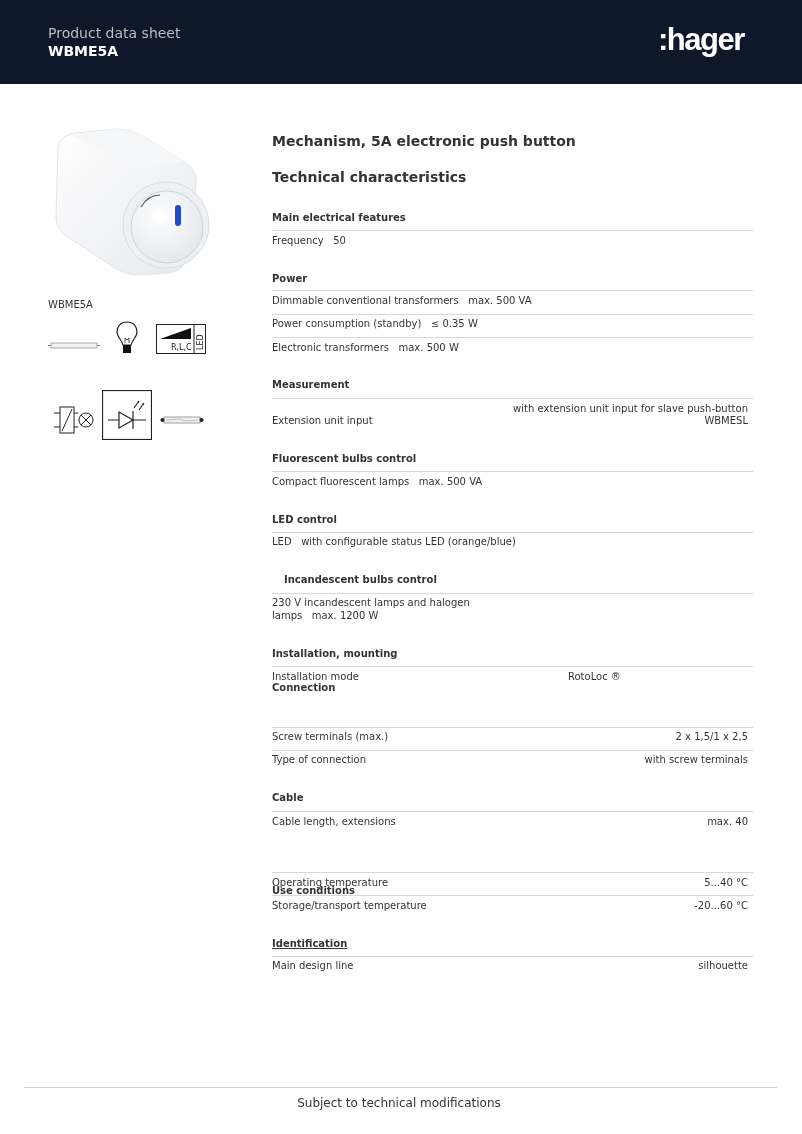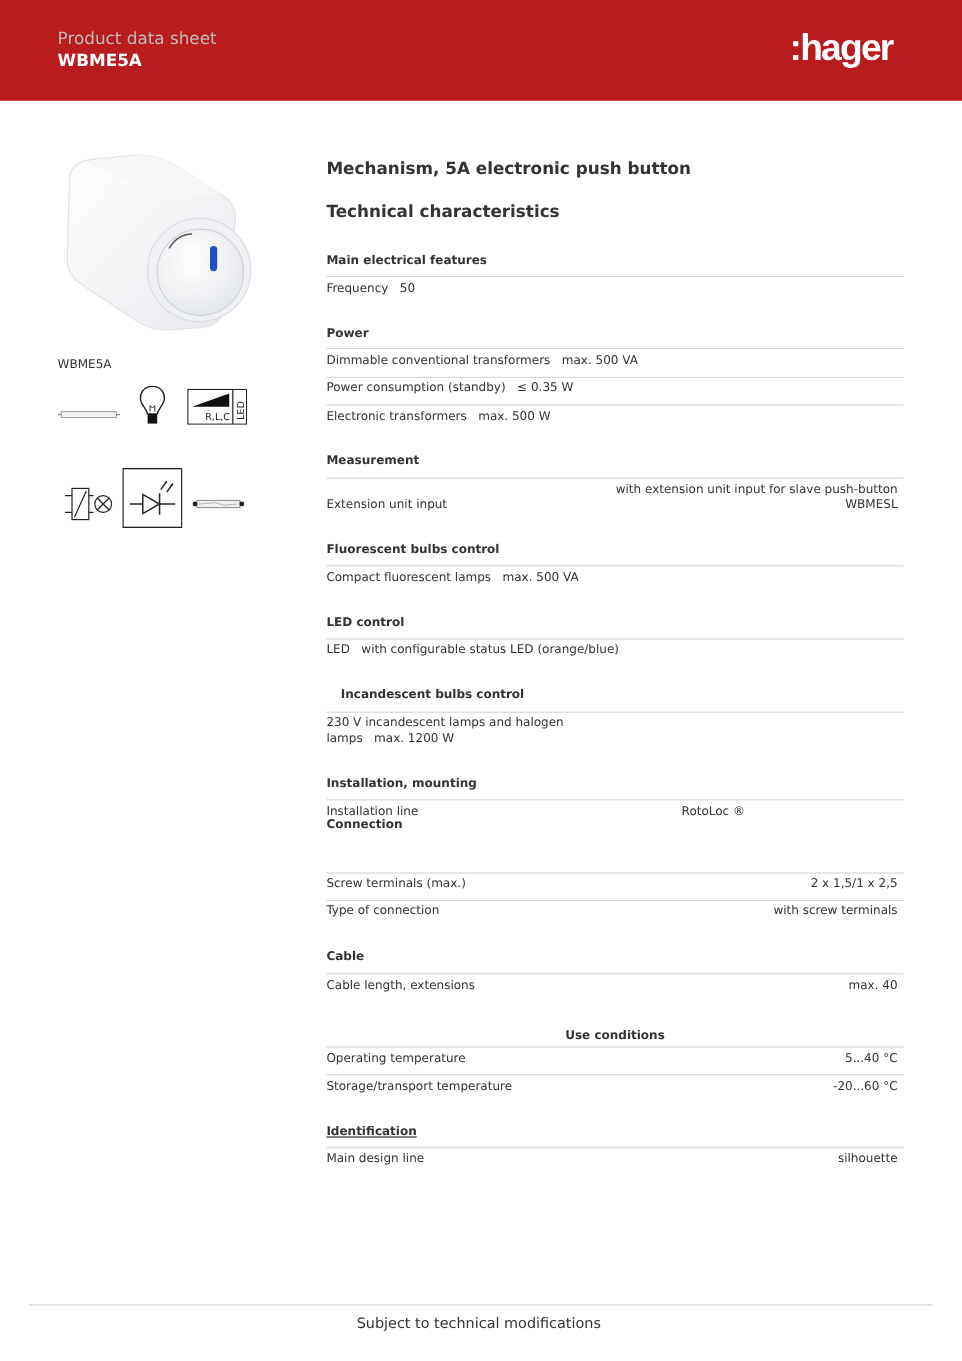"Product data sheet" .header { background: #b91c1c -> #0f172a }
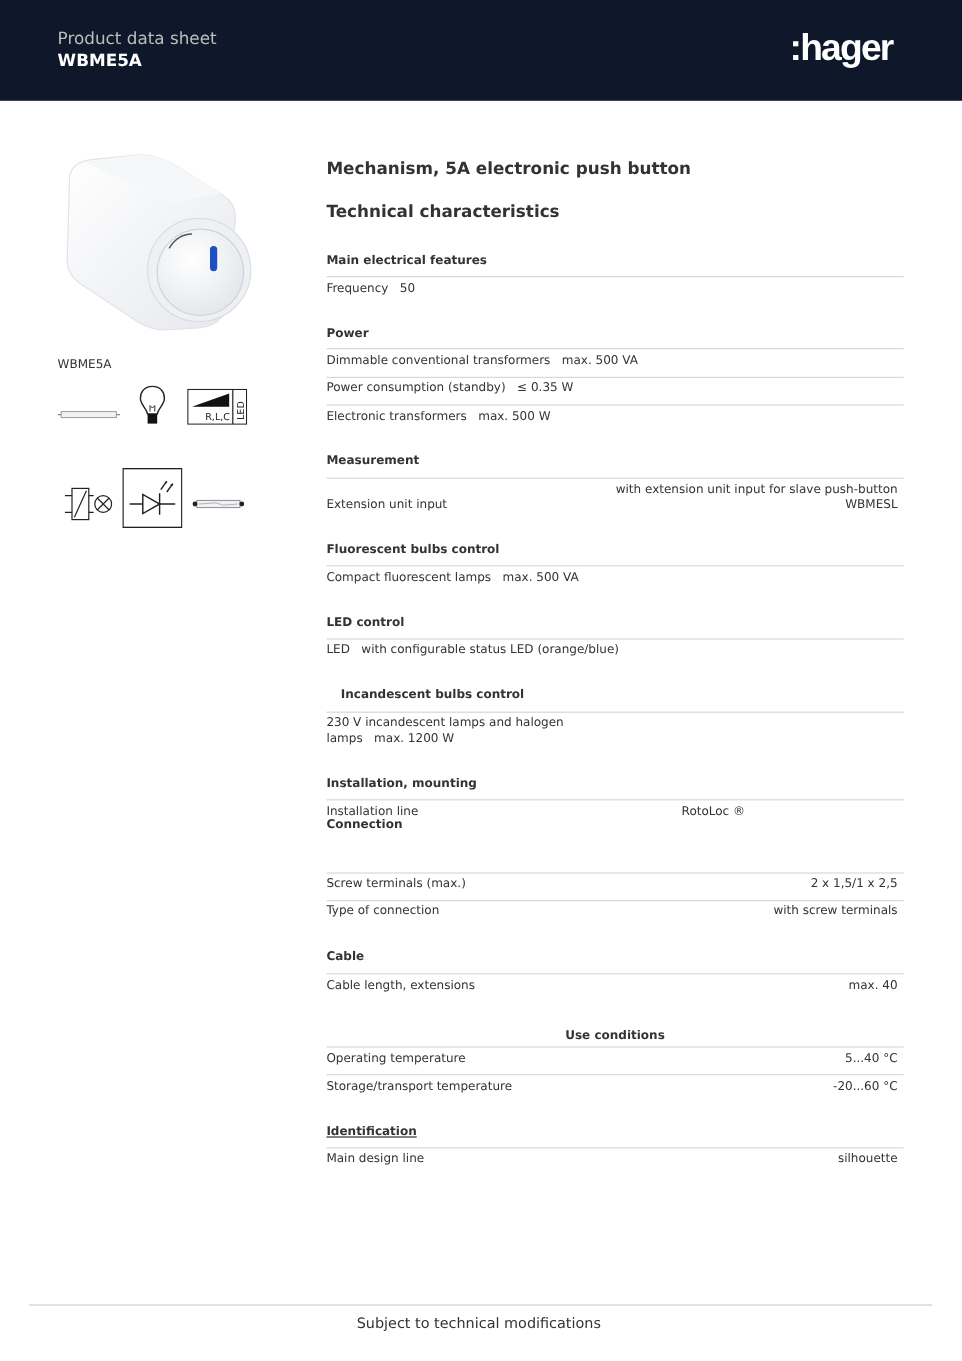"Installation line" div.row-label { text: line -> mode }
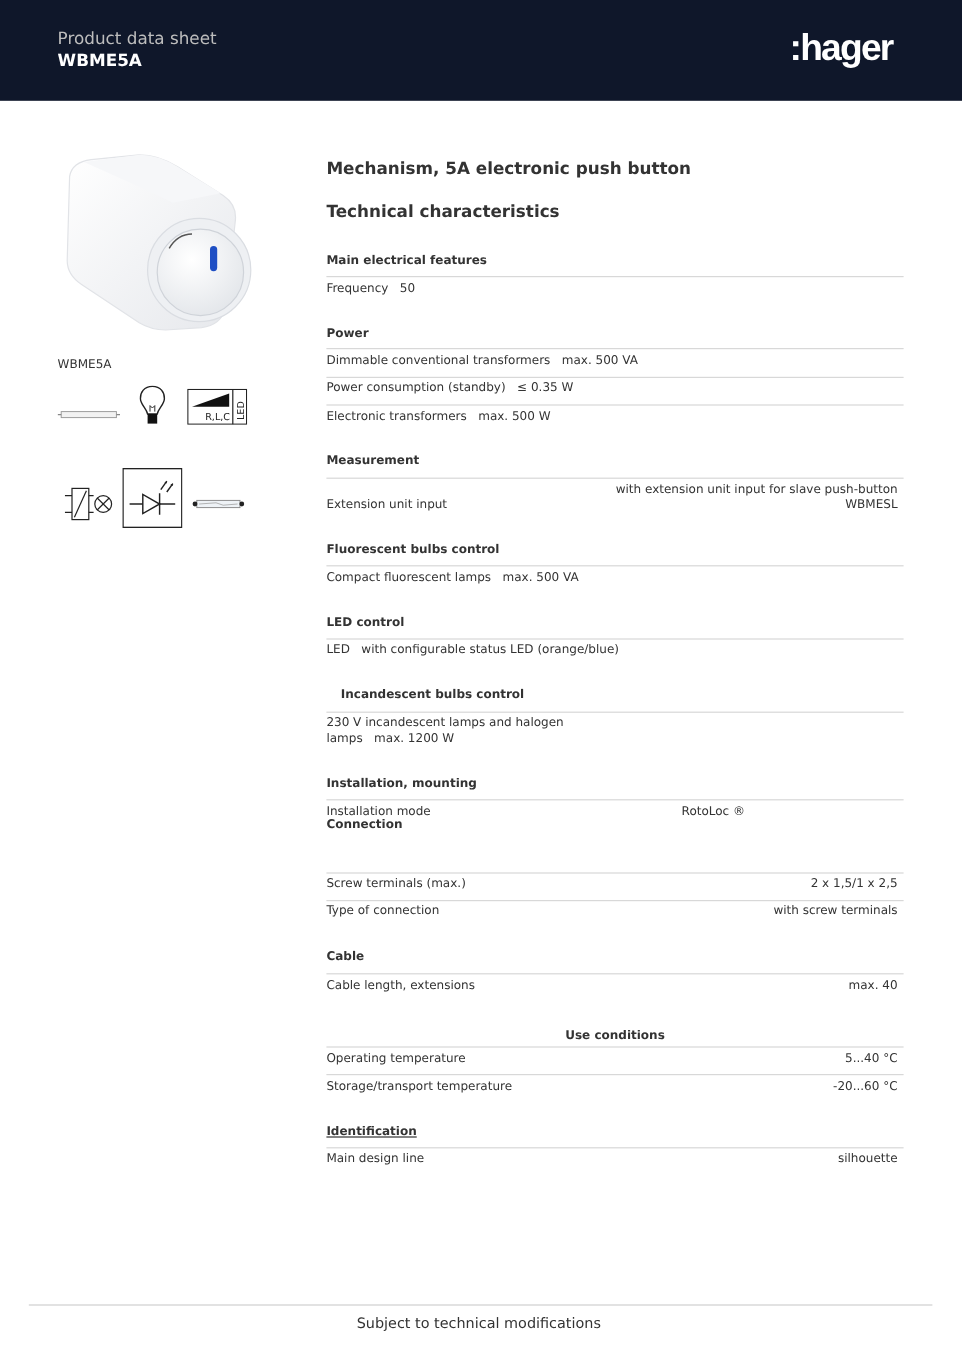"Use conditions" div.section-head { text-align: center -> none; top: 858px -> 885px }
